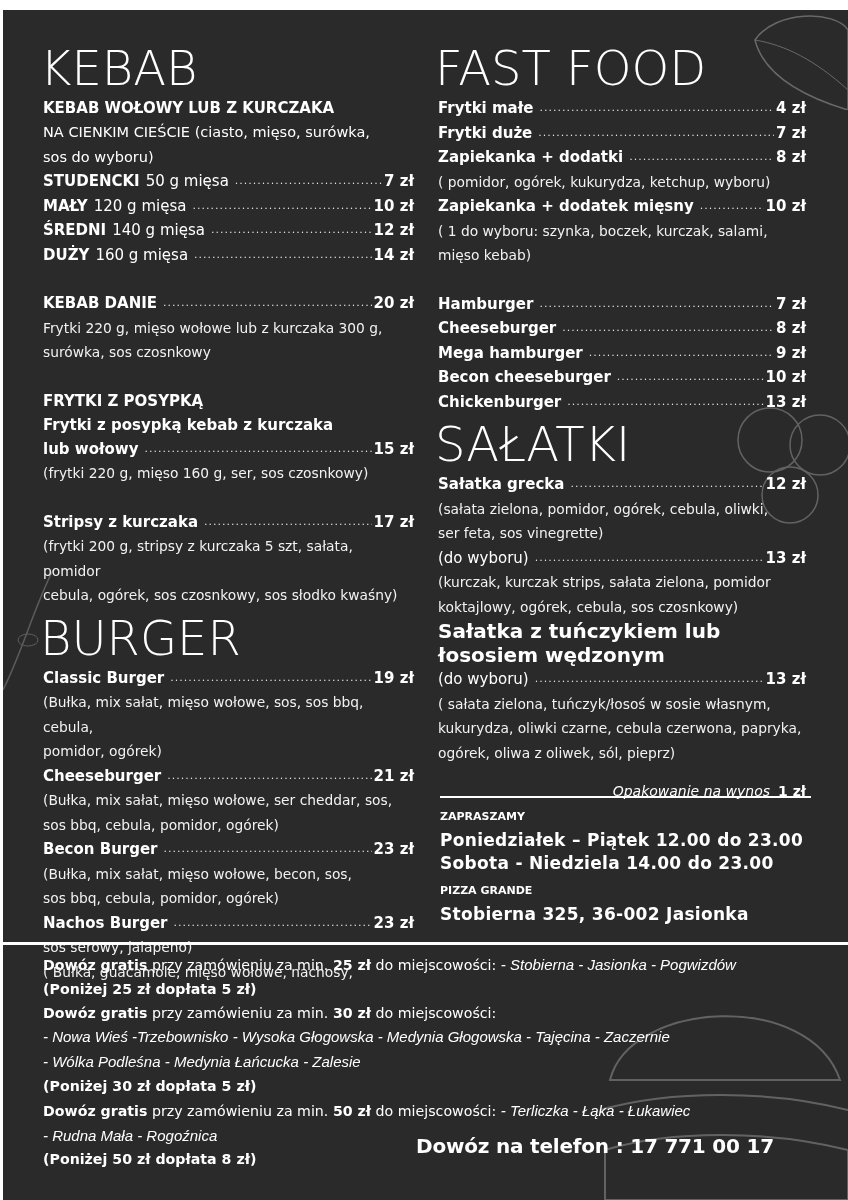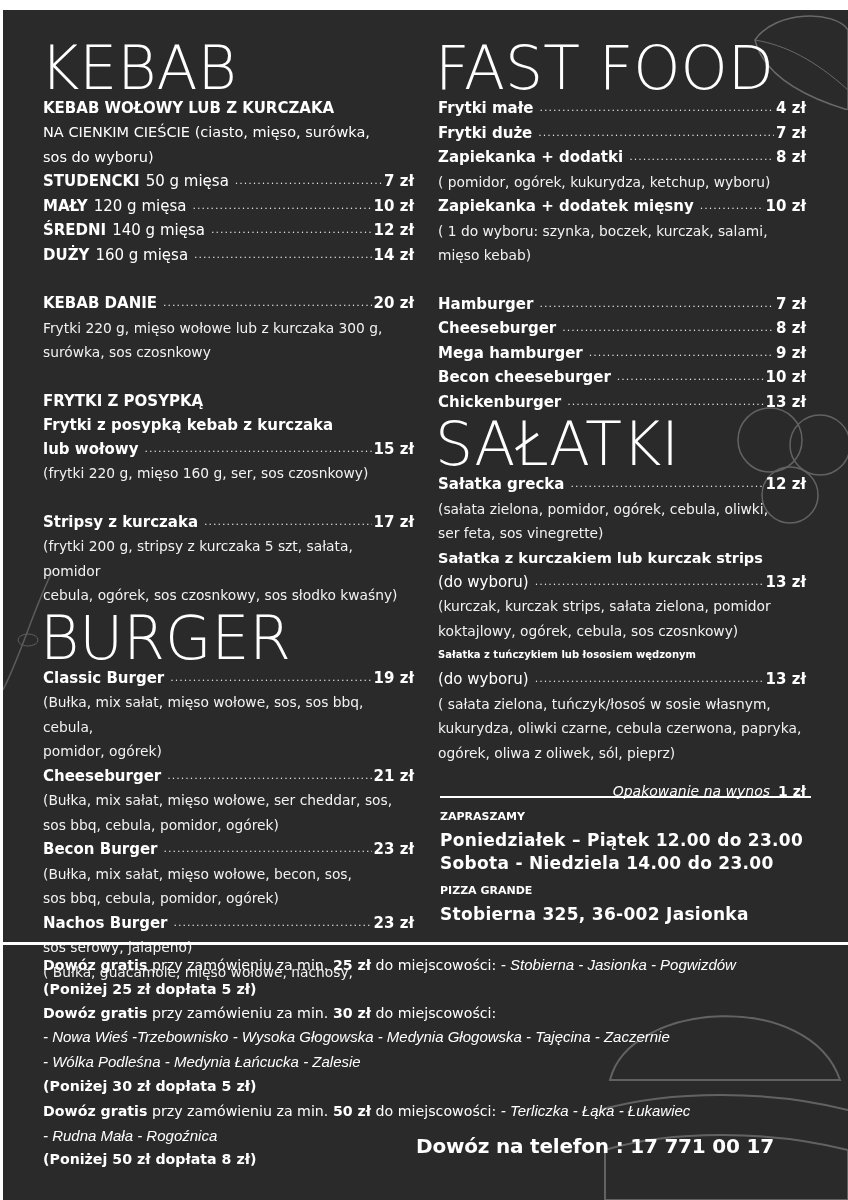"KEBAB" .h1 { font-size: 60px -> 48px }
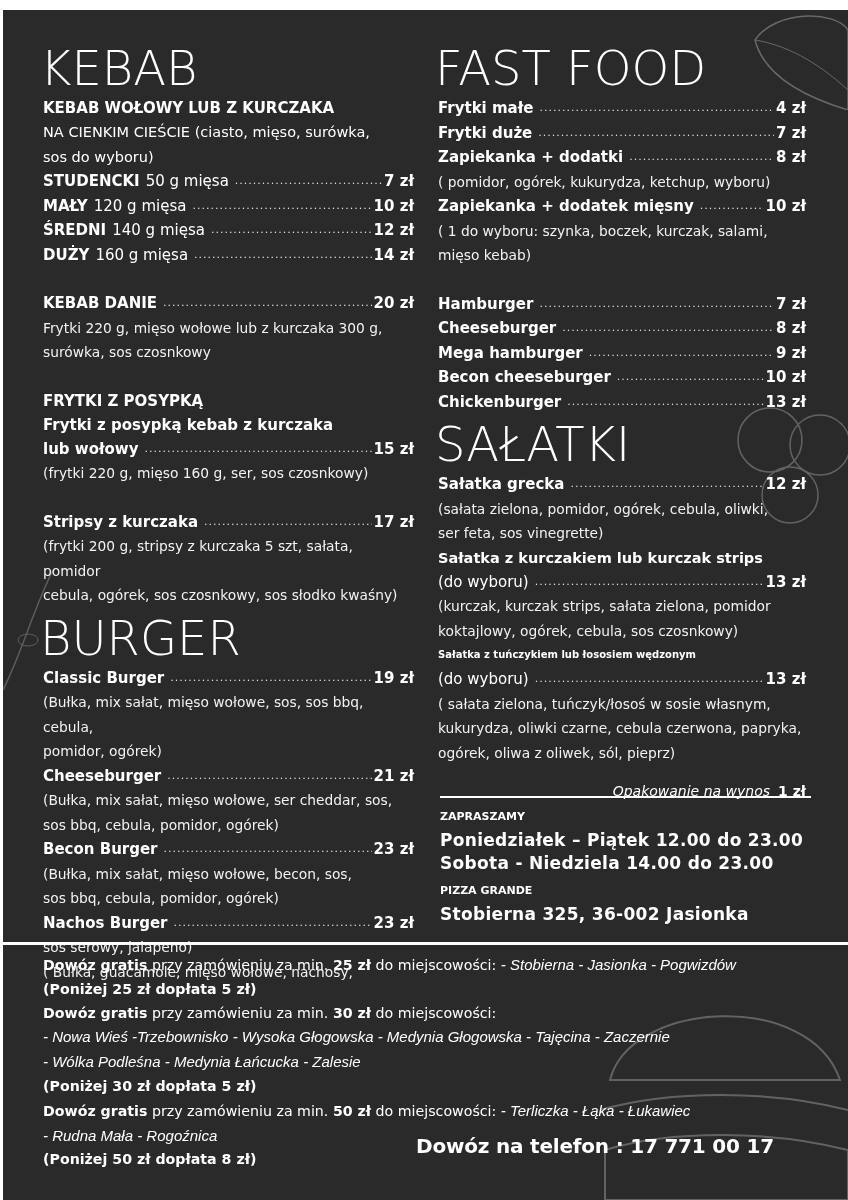"Sałatka z kurczakiem lub kurczak" div.title-caps { html: <div>Sałatka z kurczakiem lub kurczak strips</div> -> none }
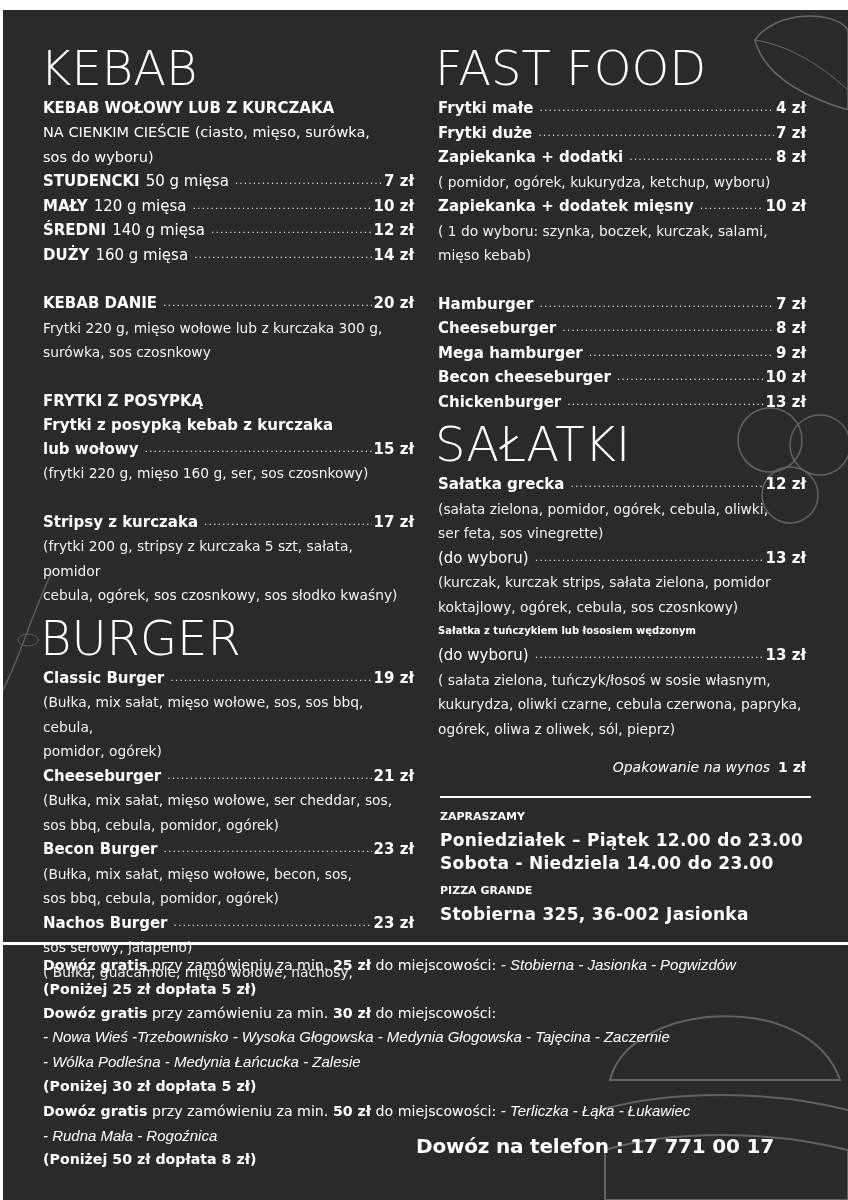"Sałatka z tuńczykiem lub łososiem" div.title-caps { font-size: 10px -> 20px }
